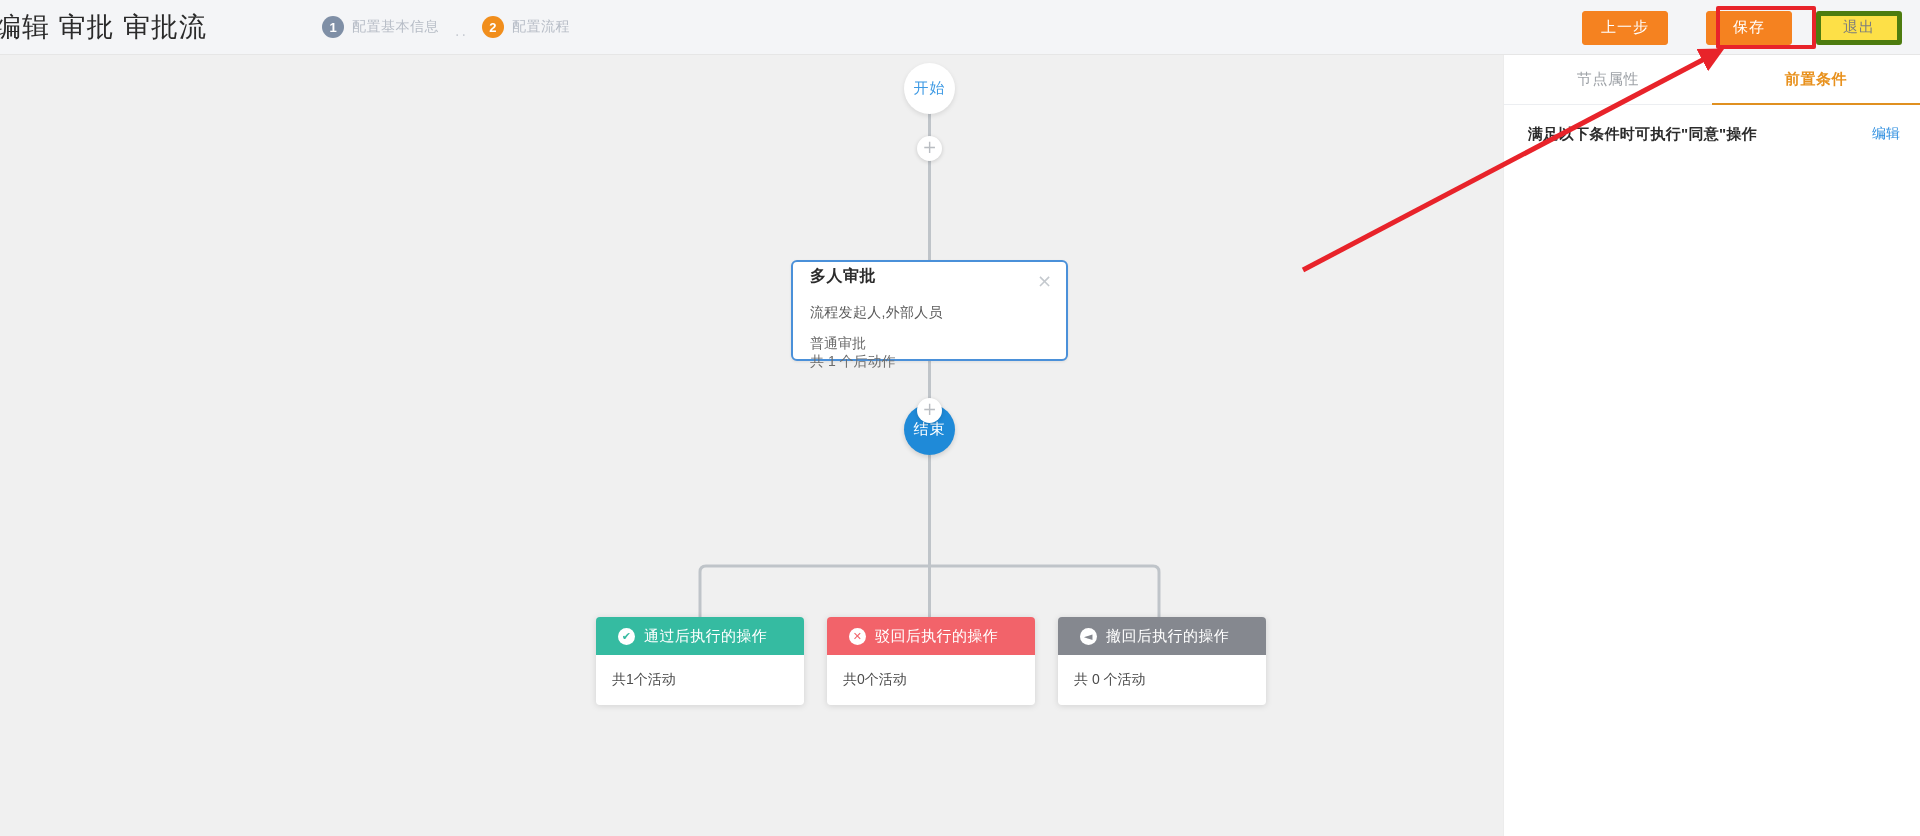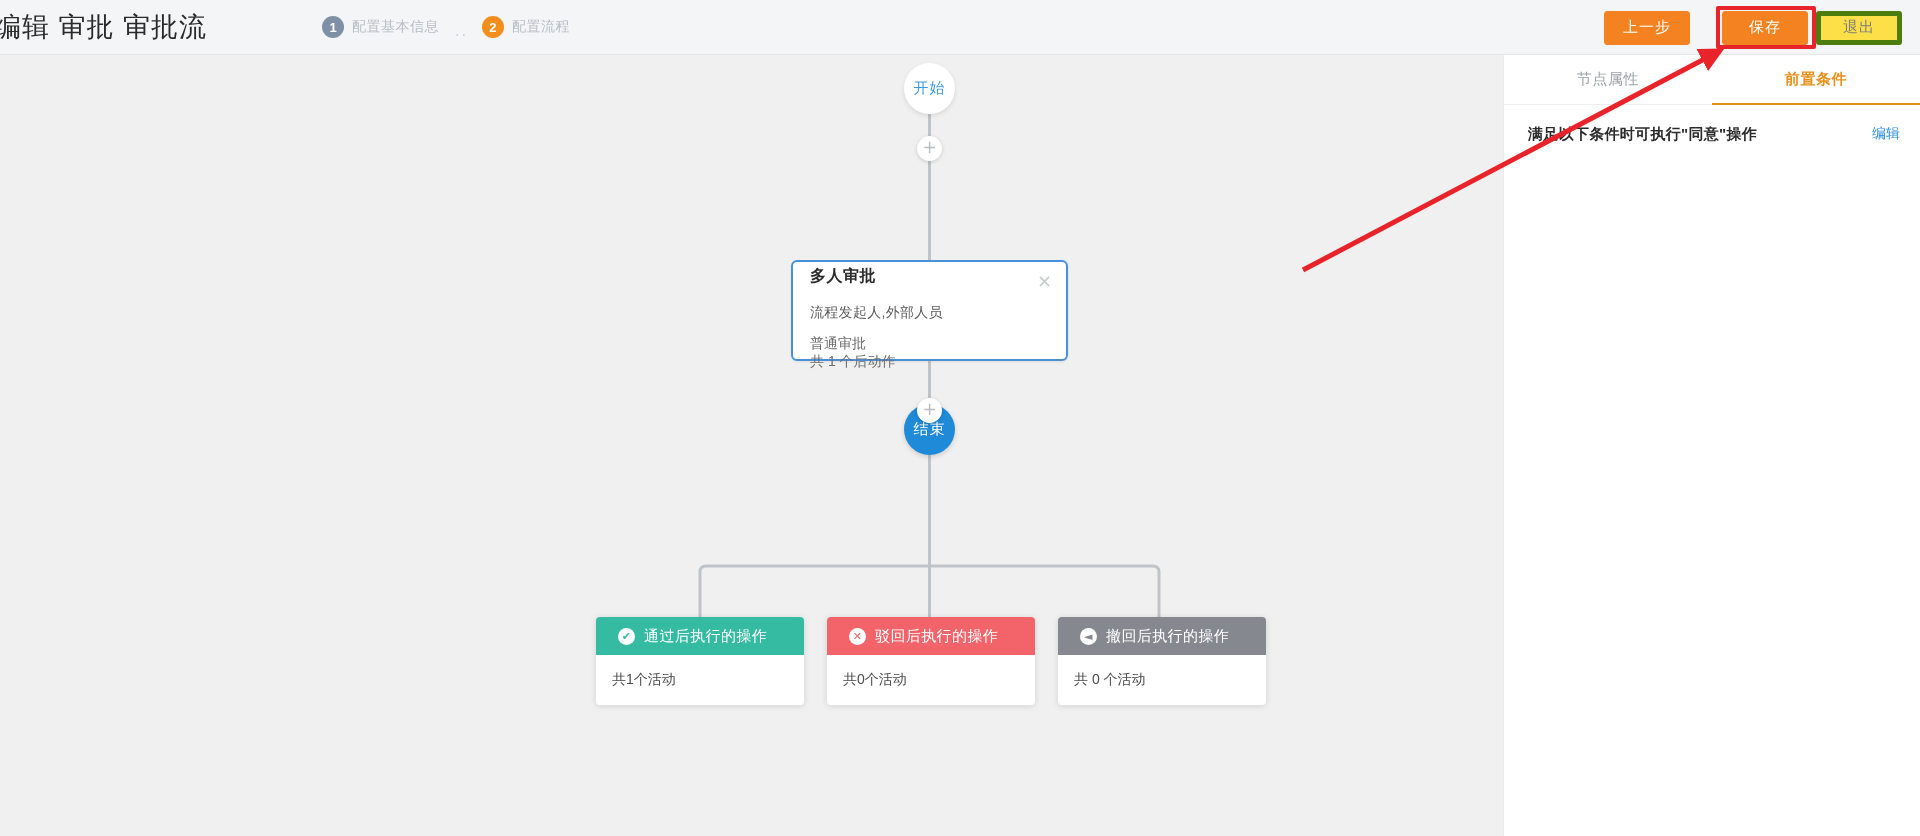"上一步" .topbar-actions { gap: 6px -> 12px }
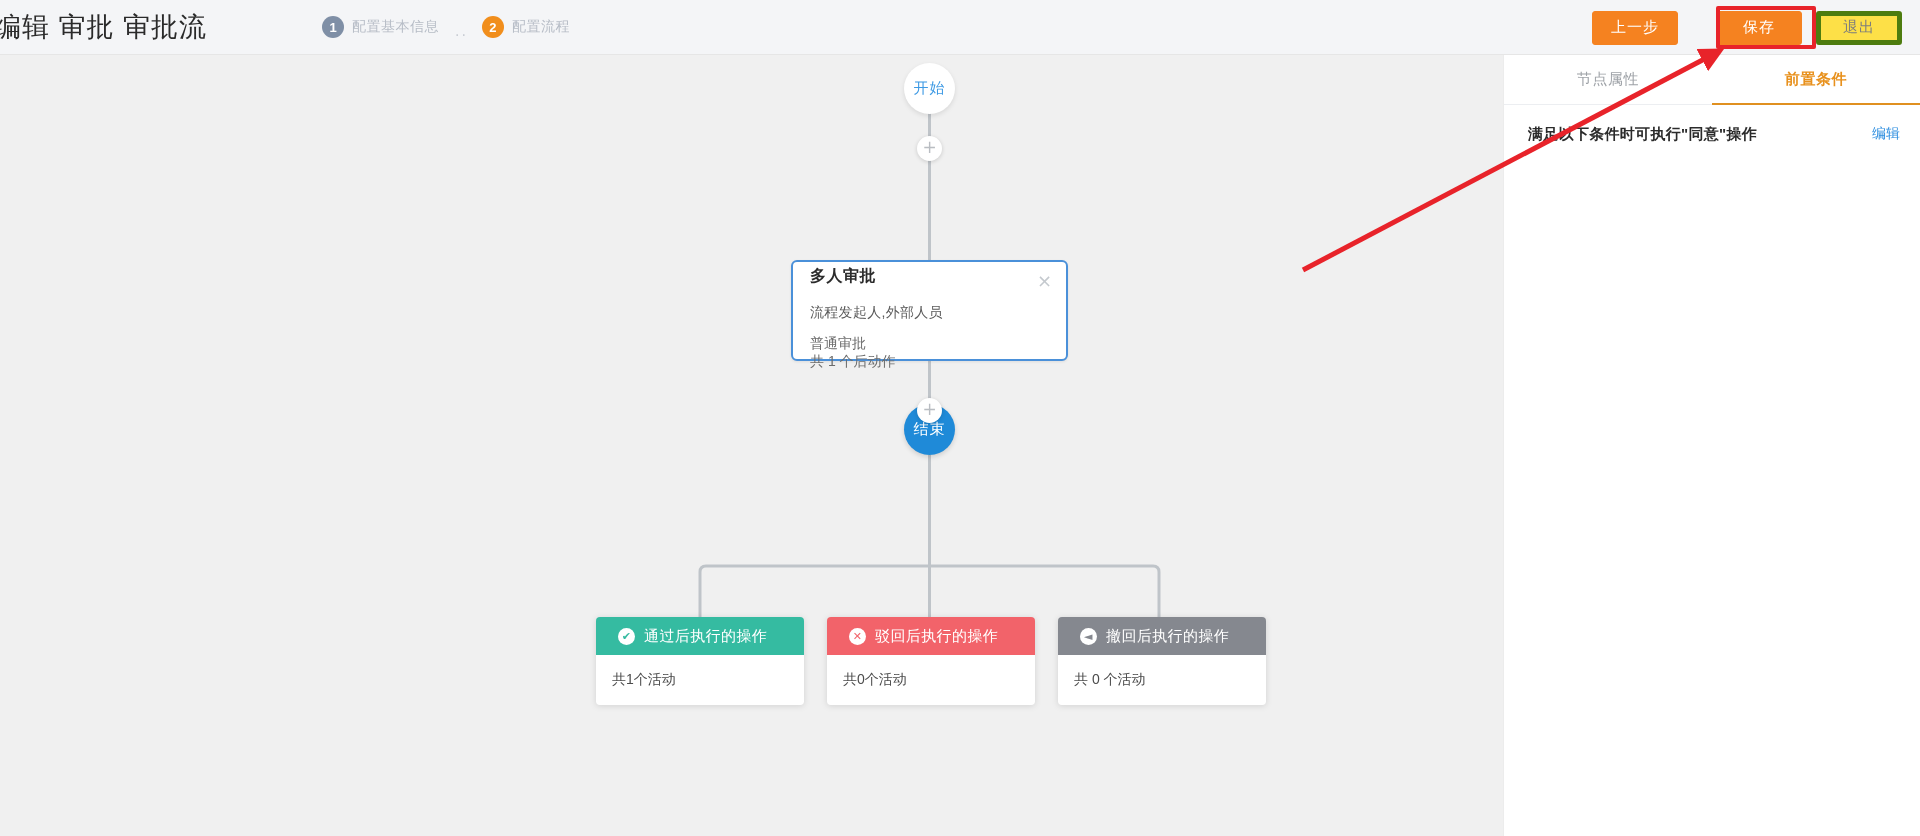"保存" .btn-save-wrap { margin-right: 2px -> 12px }
